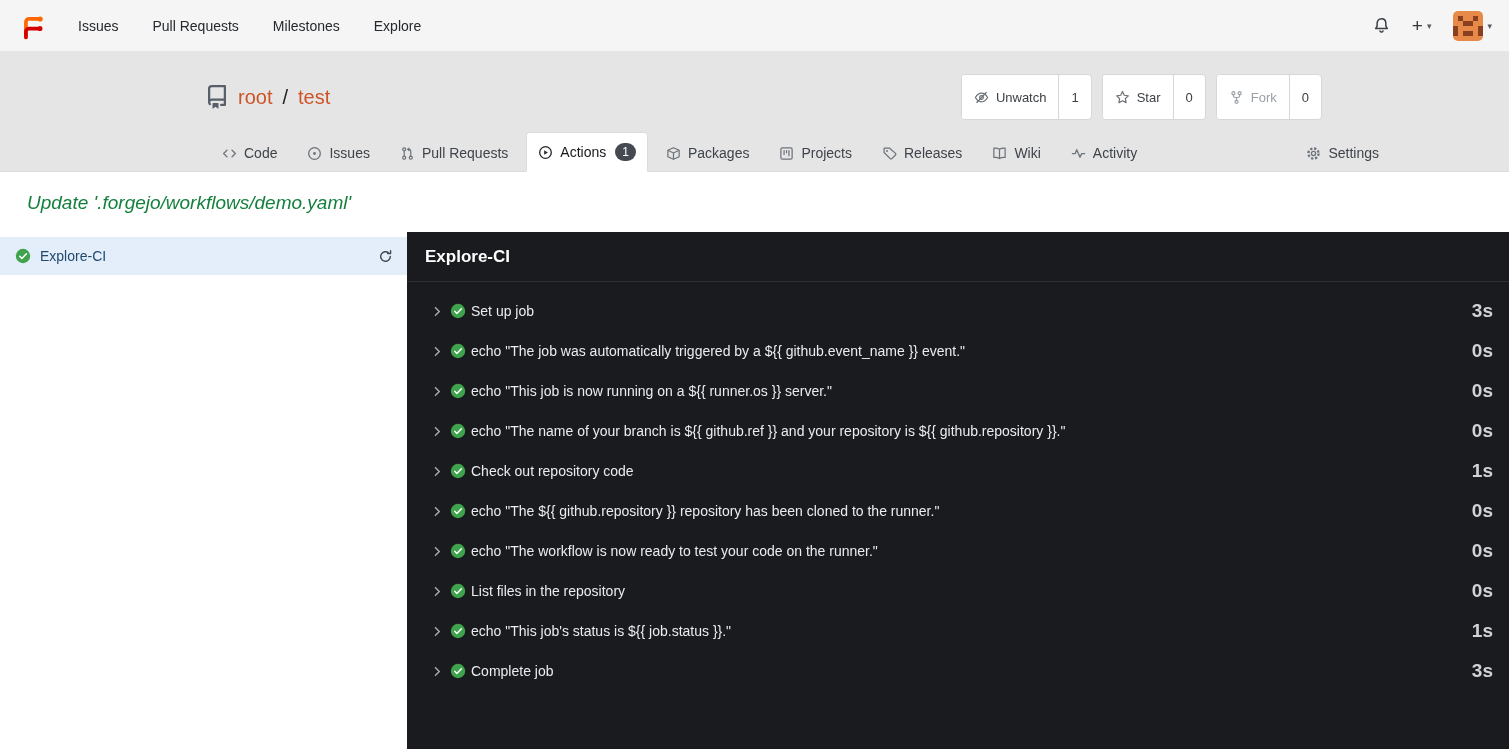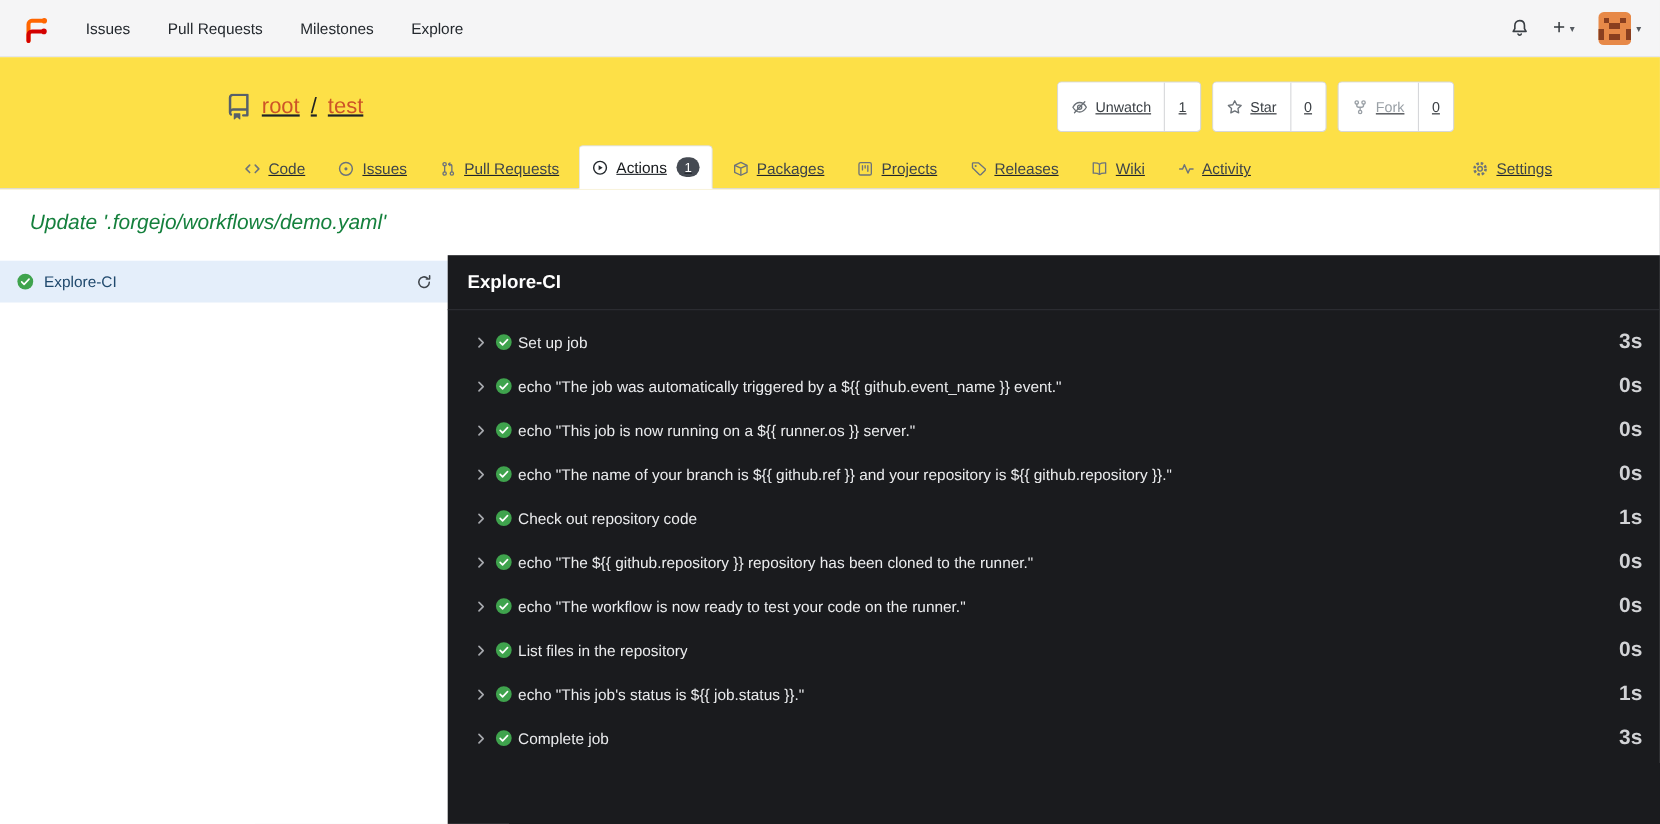"root" .repo-header { background: #fde047 -> #e5e5e5; text-decoration: underline -> none }
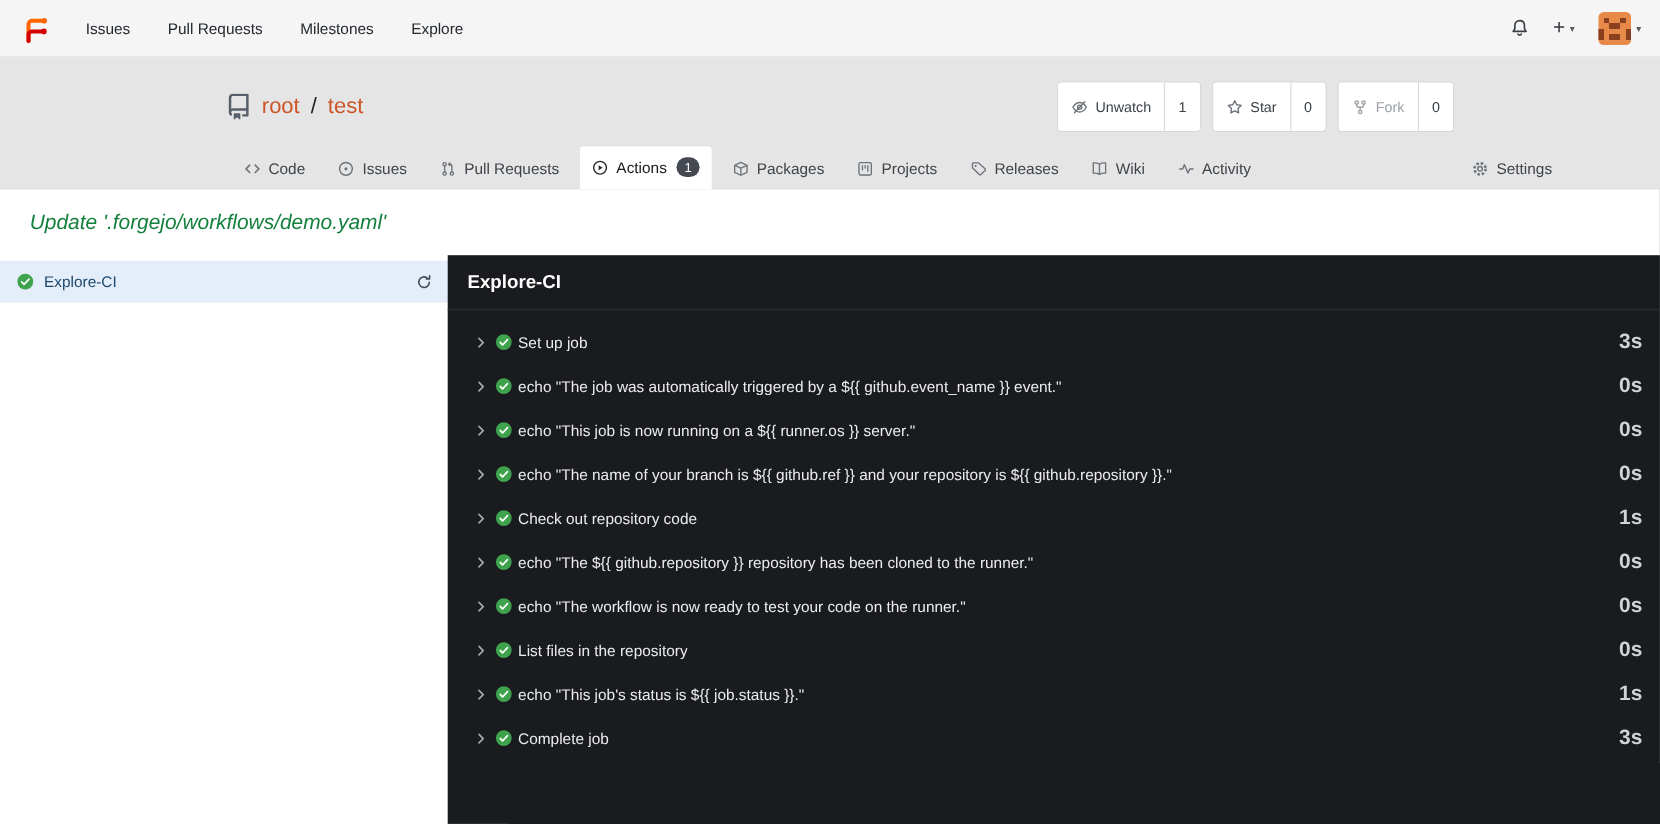"Code" .repo-tabs { padding: 0 86px 0 210px -> 0 118px 0 210px }
